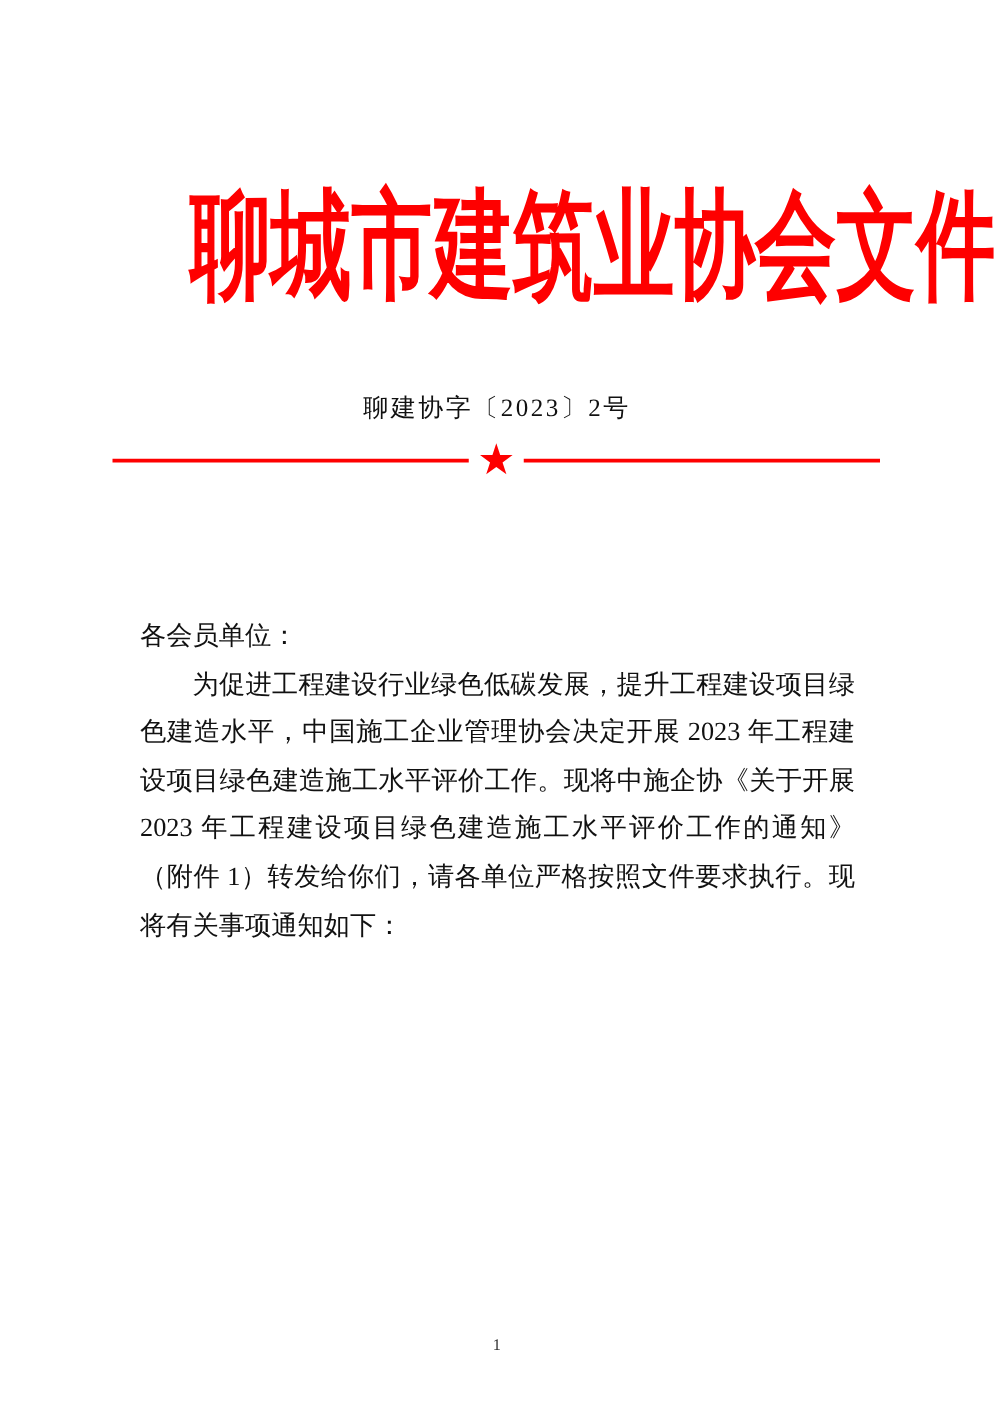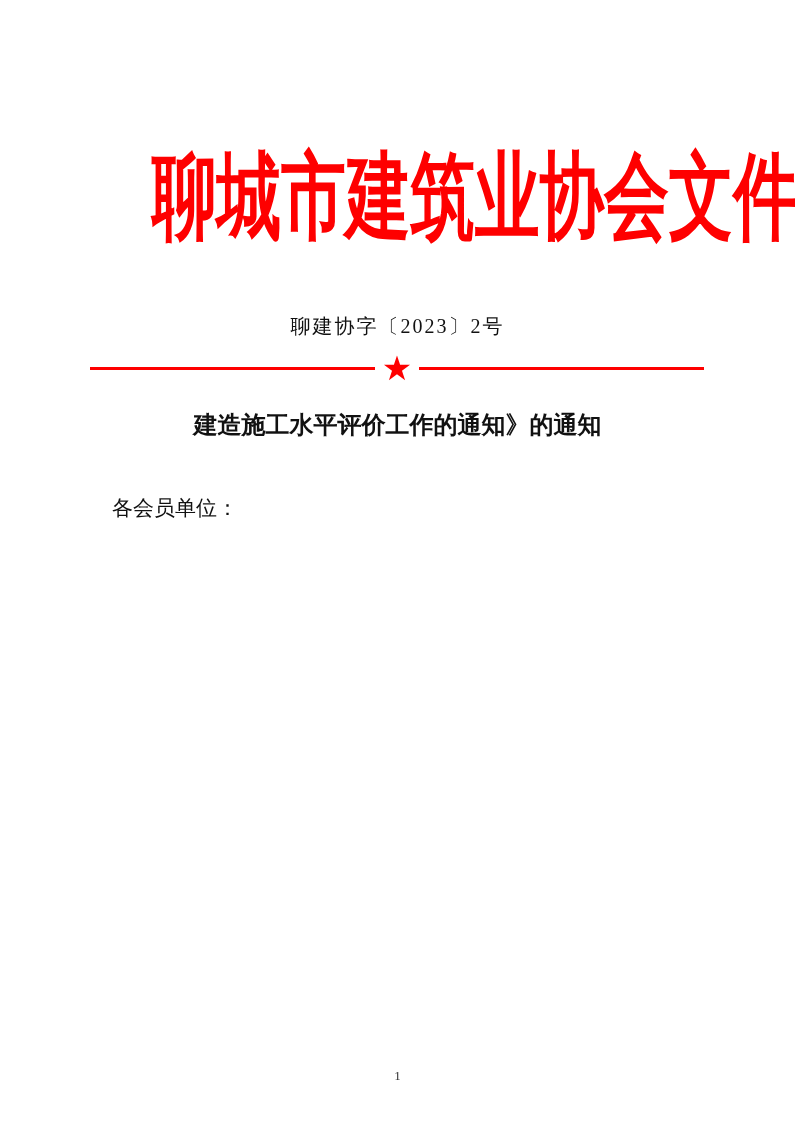"建造施工水平评价工作的通知》的通知" div { html: <div>建造施工水平评价工作的通知》的通知</div> -> none }
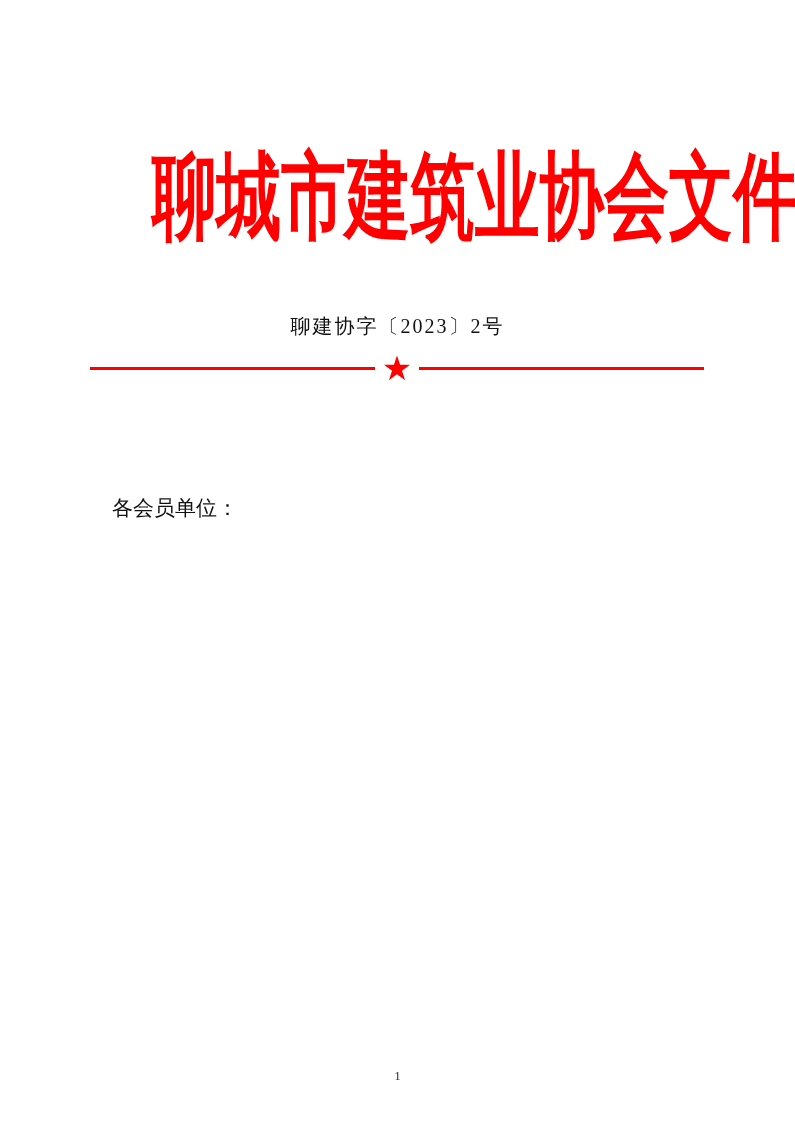"为促进工程建设行业绿色低碳发展，提升工程建设项目绿色建造水平，中国施工企业管理协" p.para { html: none -> <p>为促进工程建设行业绿色低碳发展，提升工程建设项目绿色建造水平，中国施工企业管理协会决定开展 2023 年工程建设项目绿色建造施工水平评价工作。现将中施企协《关于开展 2023 年工程建设项目绿色建造施工水平评价工作的通知》（附件 1）转发给你们，请各单位严格按照文件要求执行。现将有关事项通知如下：</p> }
